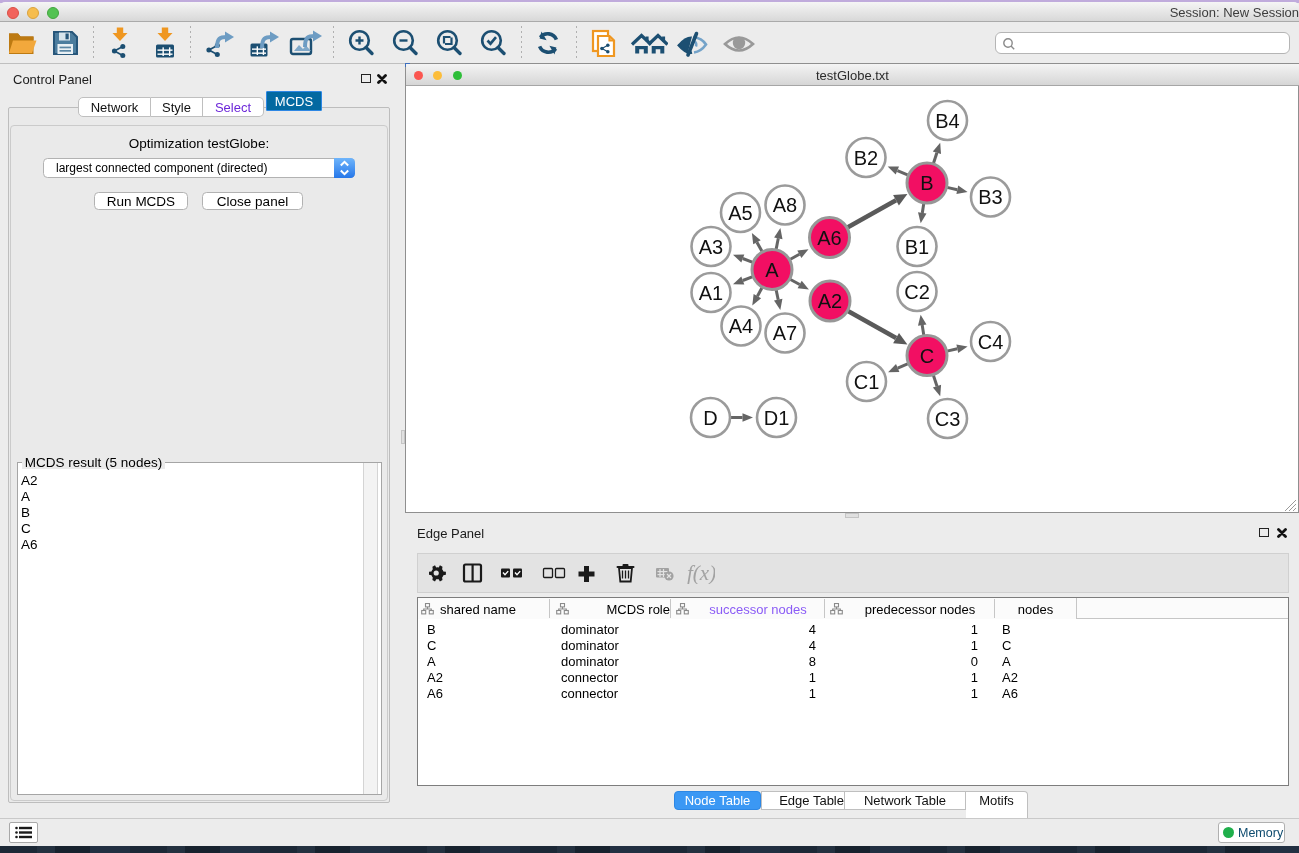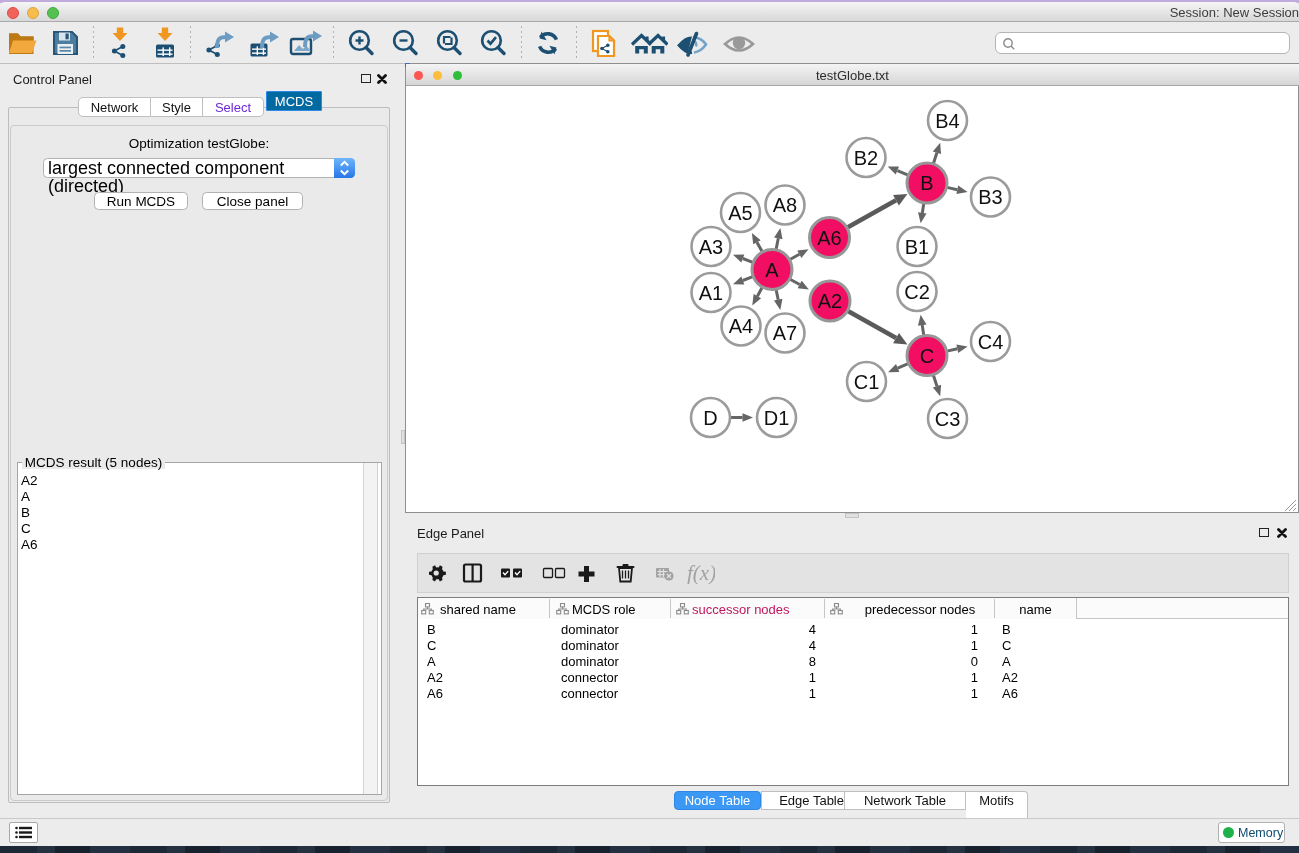"largest connected component (directed)" div.abs { font-size: 18px -> 12px; padding-left: 4px -> 12px }
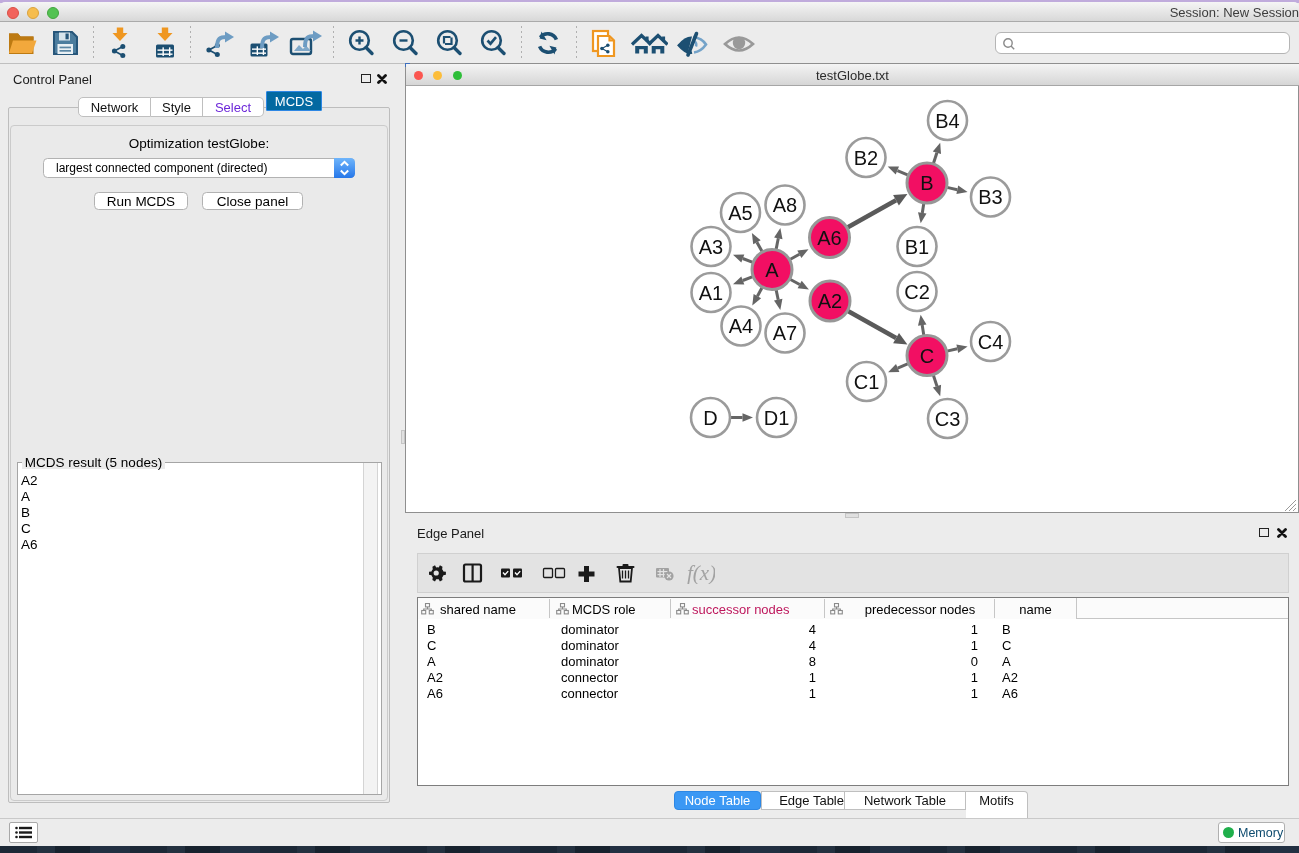"MCDS role" div.abs { text-align: left -> right }
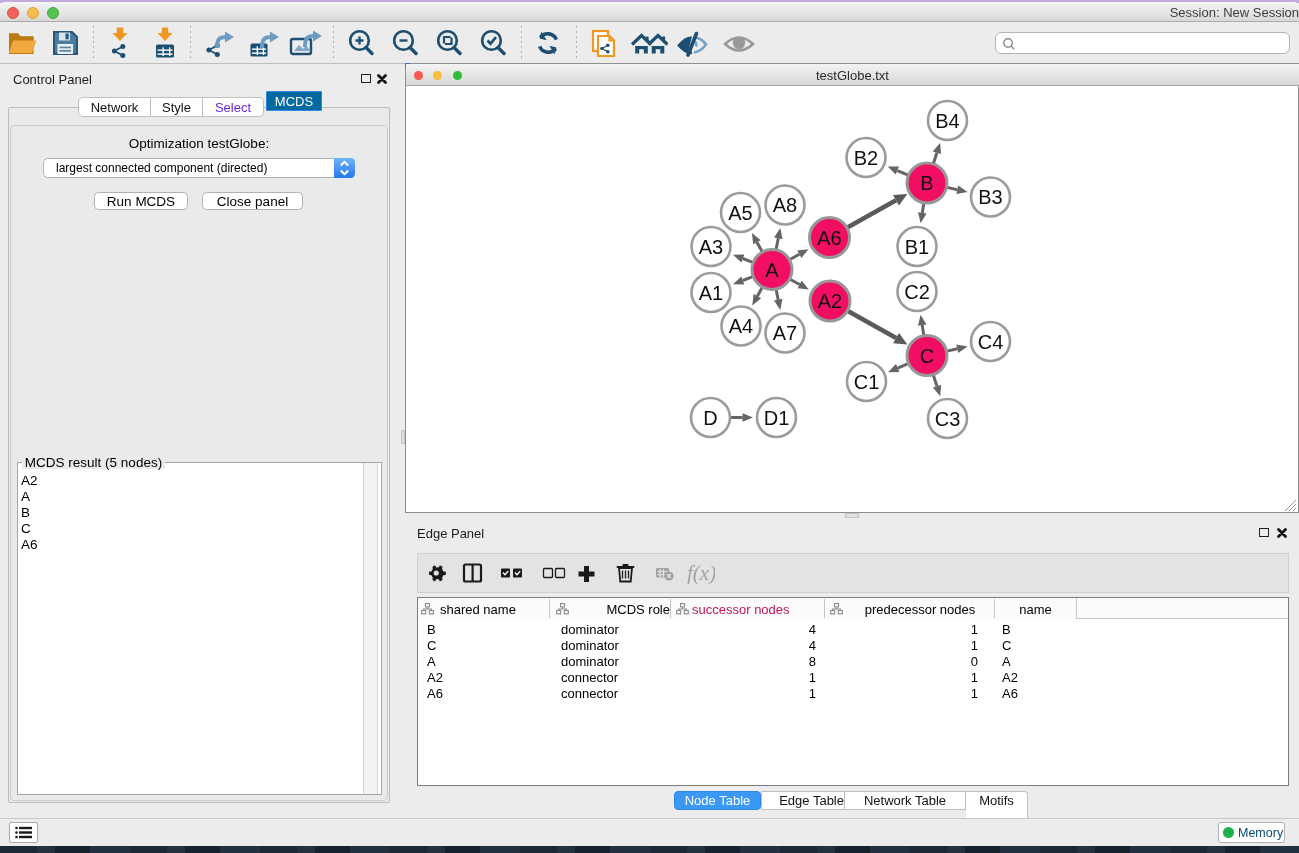"successor nodes" div.abs { color: #be185d -> #8b5cf6; text-align: none -> center }
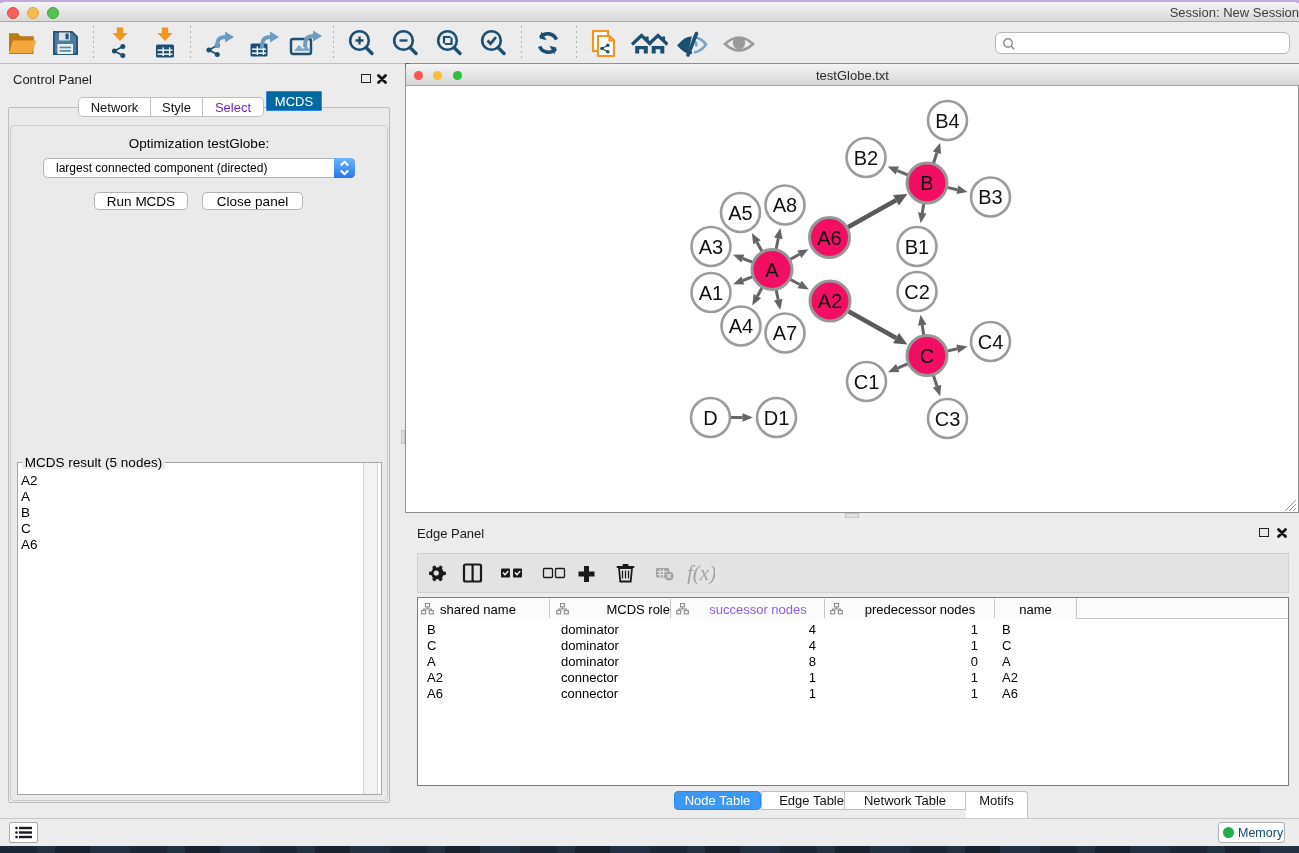"name" div.abs { text: name -> nodes }
